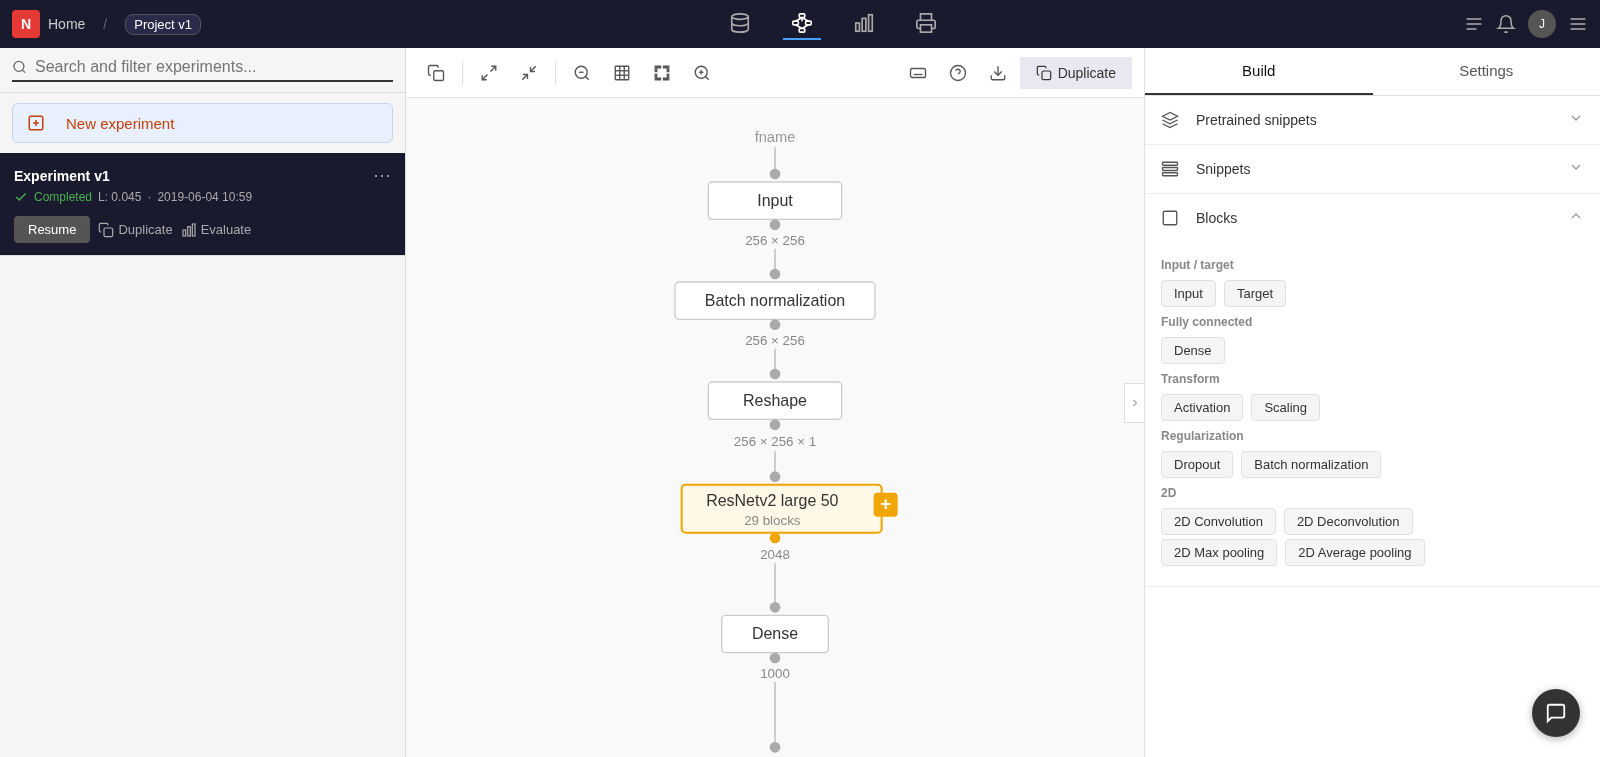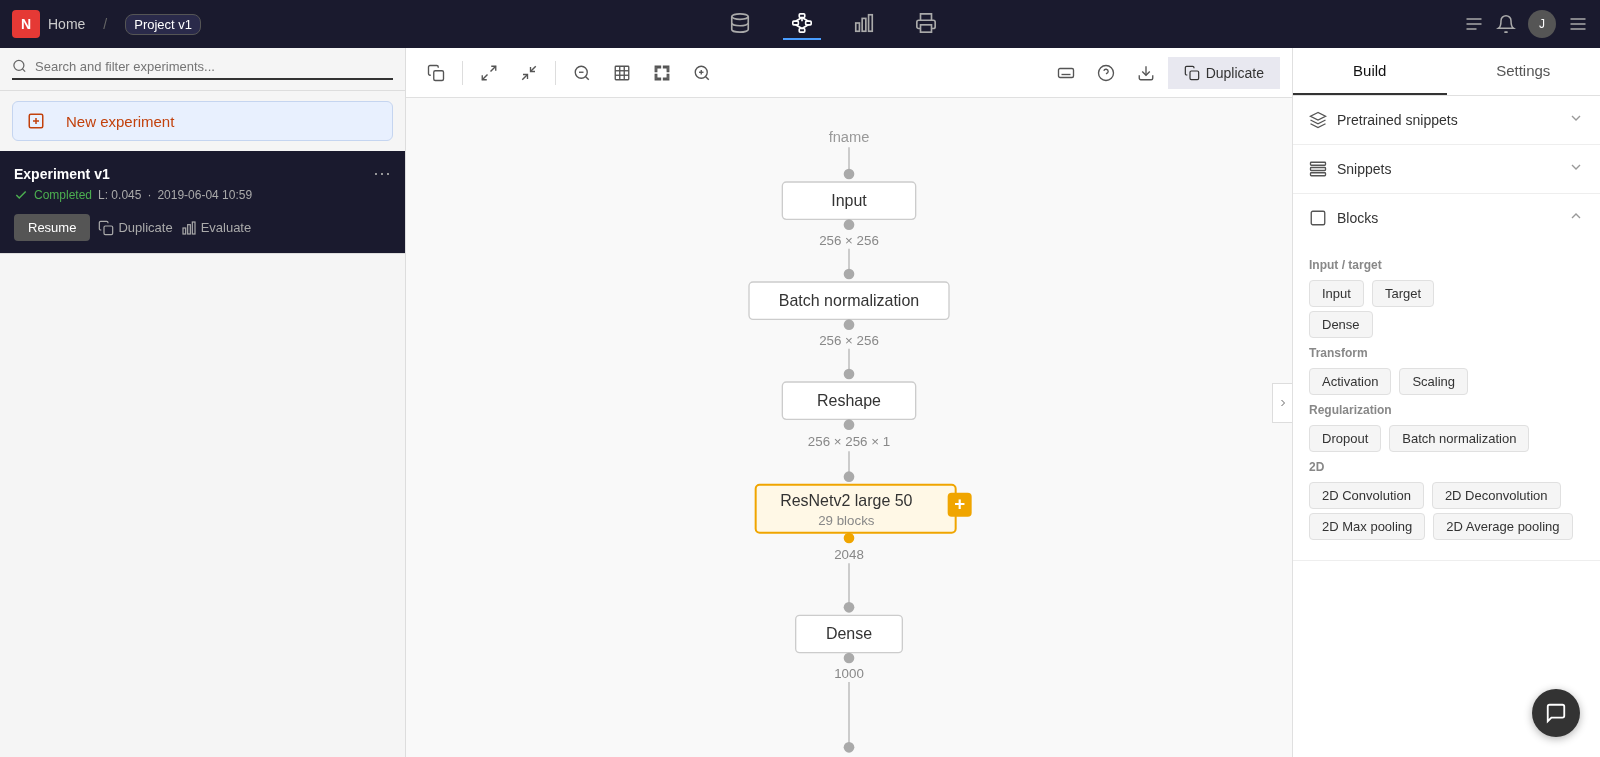"Search and filter experiments..." .sidebar-search input { font-size: 13px -> 16px }
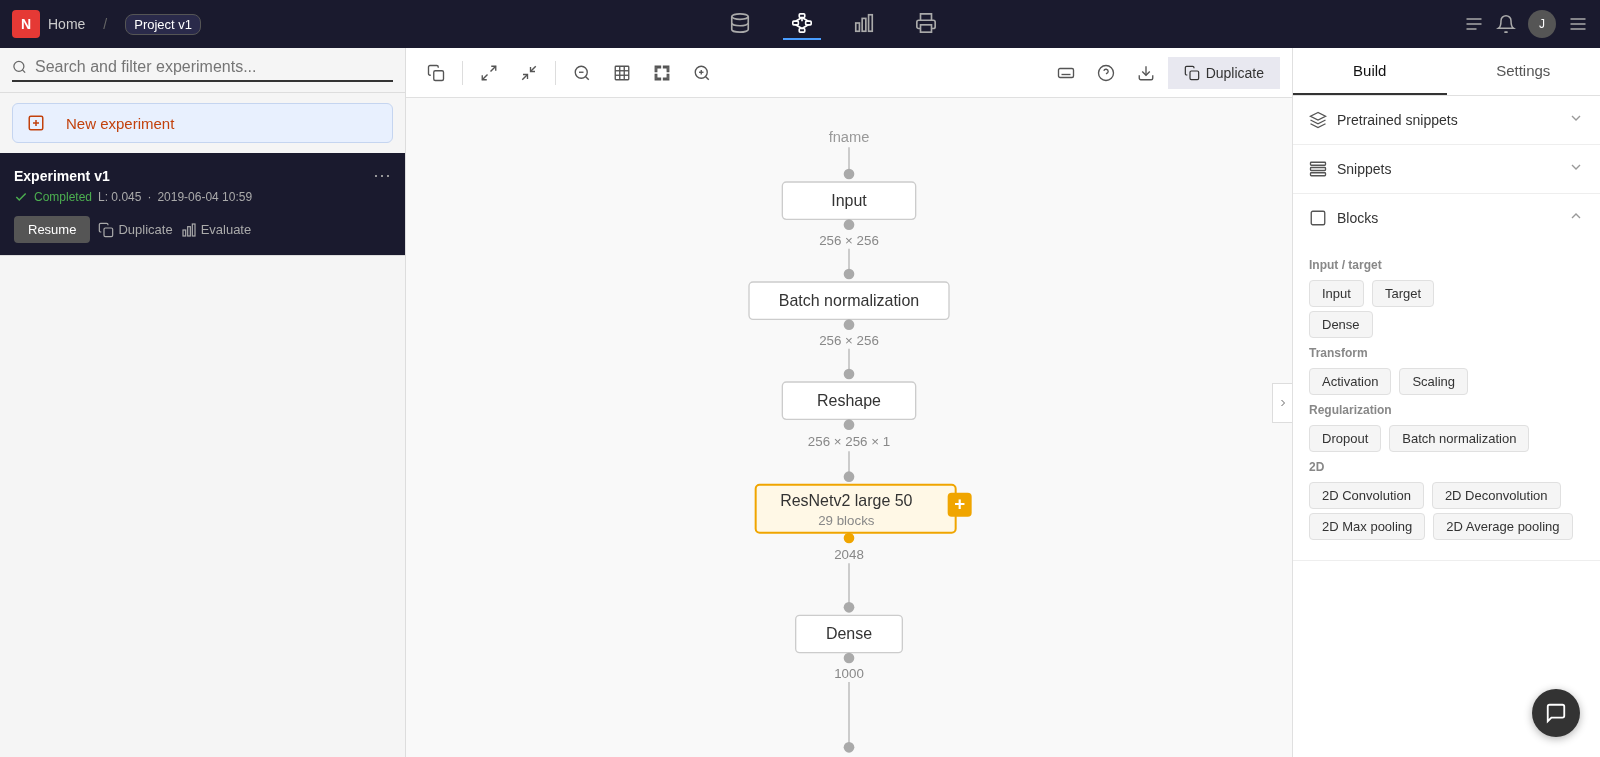"Build" .right-panel { width: 308px -> 456px }
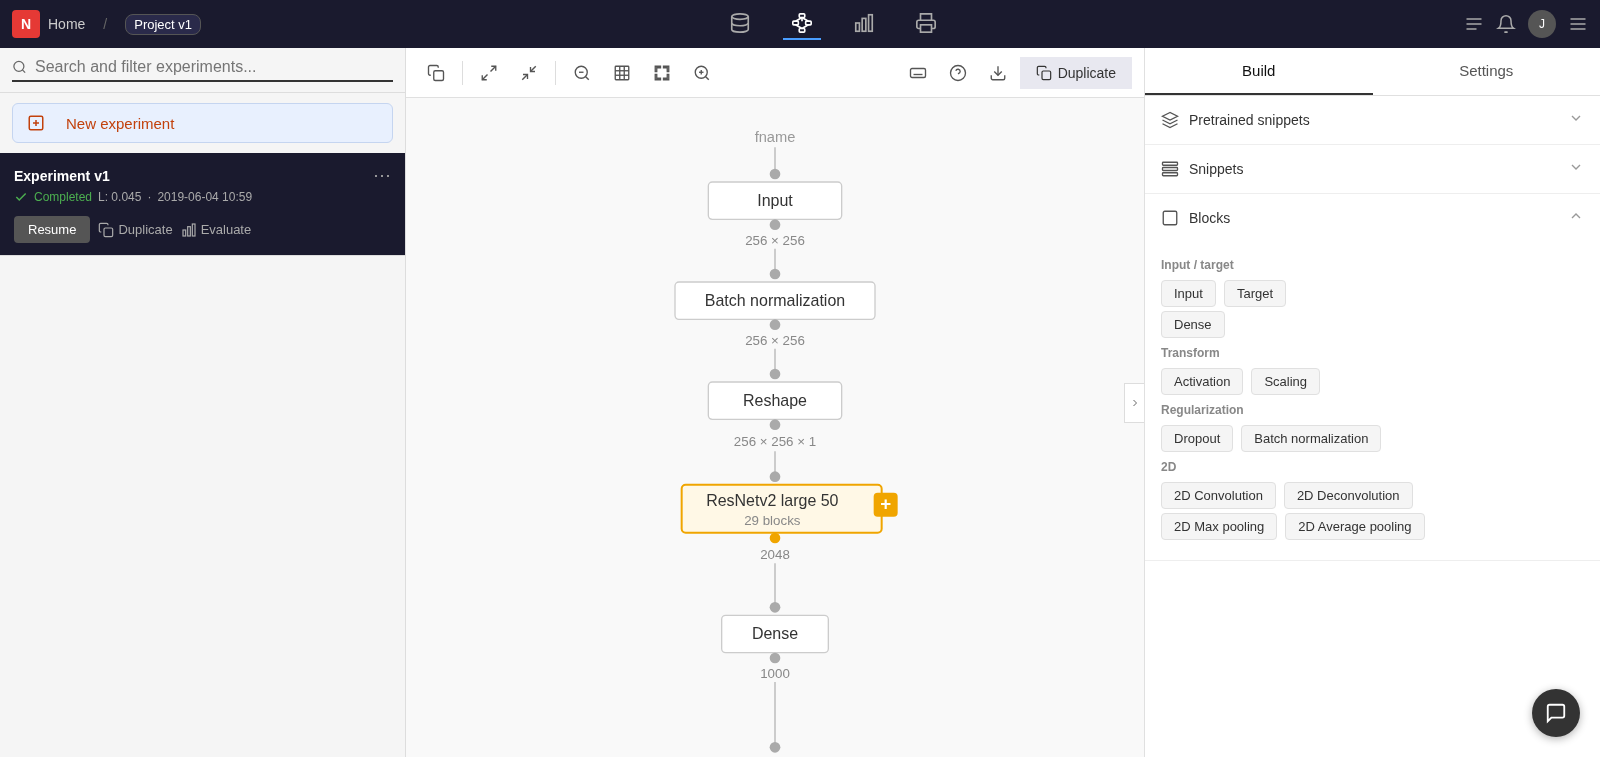"Pretrained snippets" .panel-section-title { gap: 10px -> 17px }
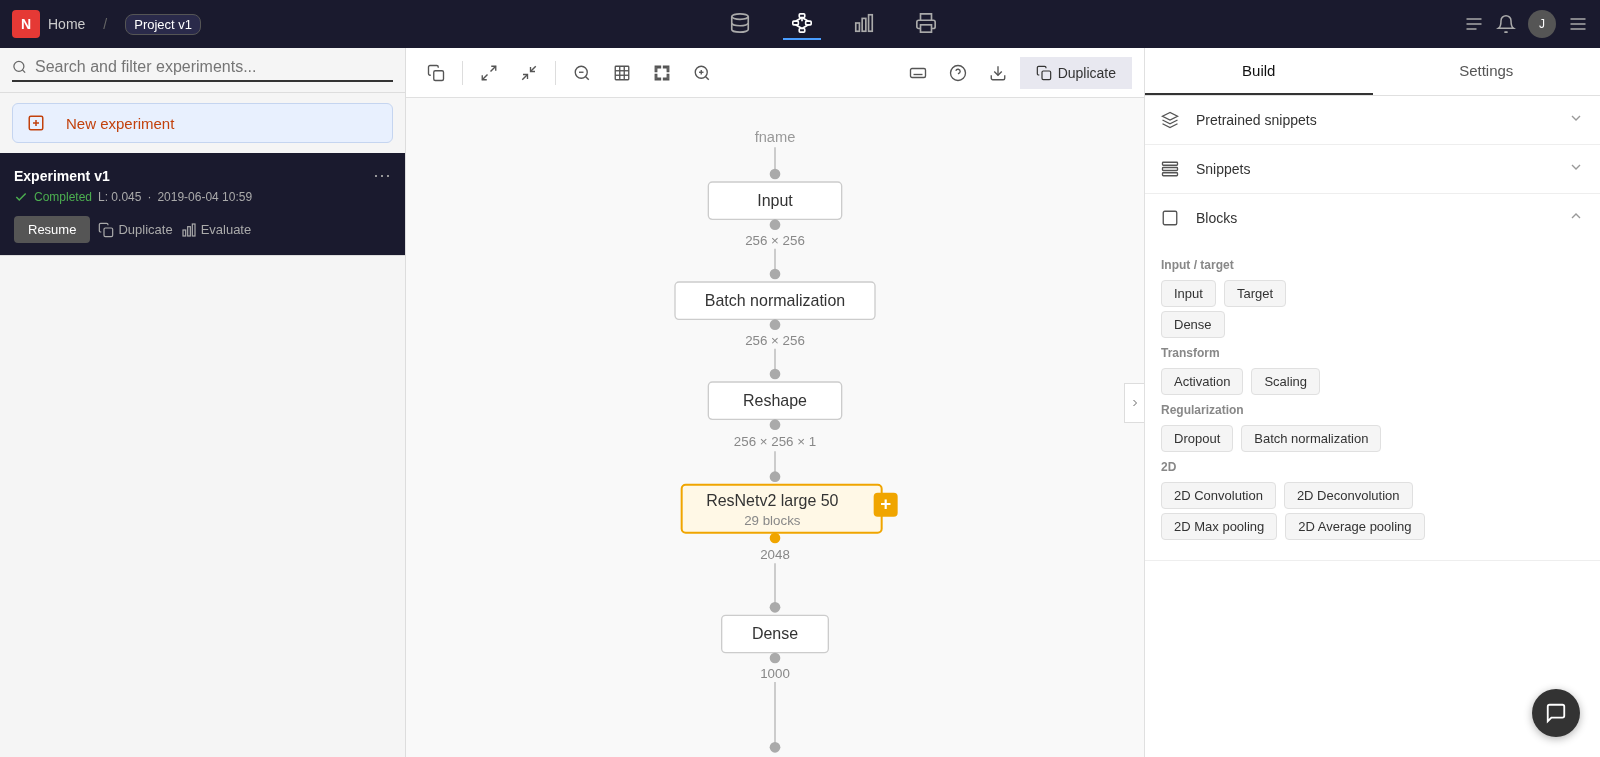"Fully connected" div.blocks-grid-label { html: none -> <div>Fully connected</div> }
